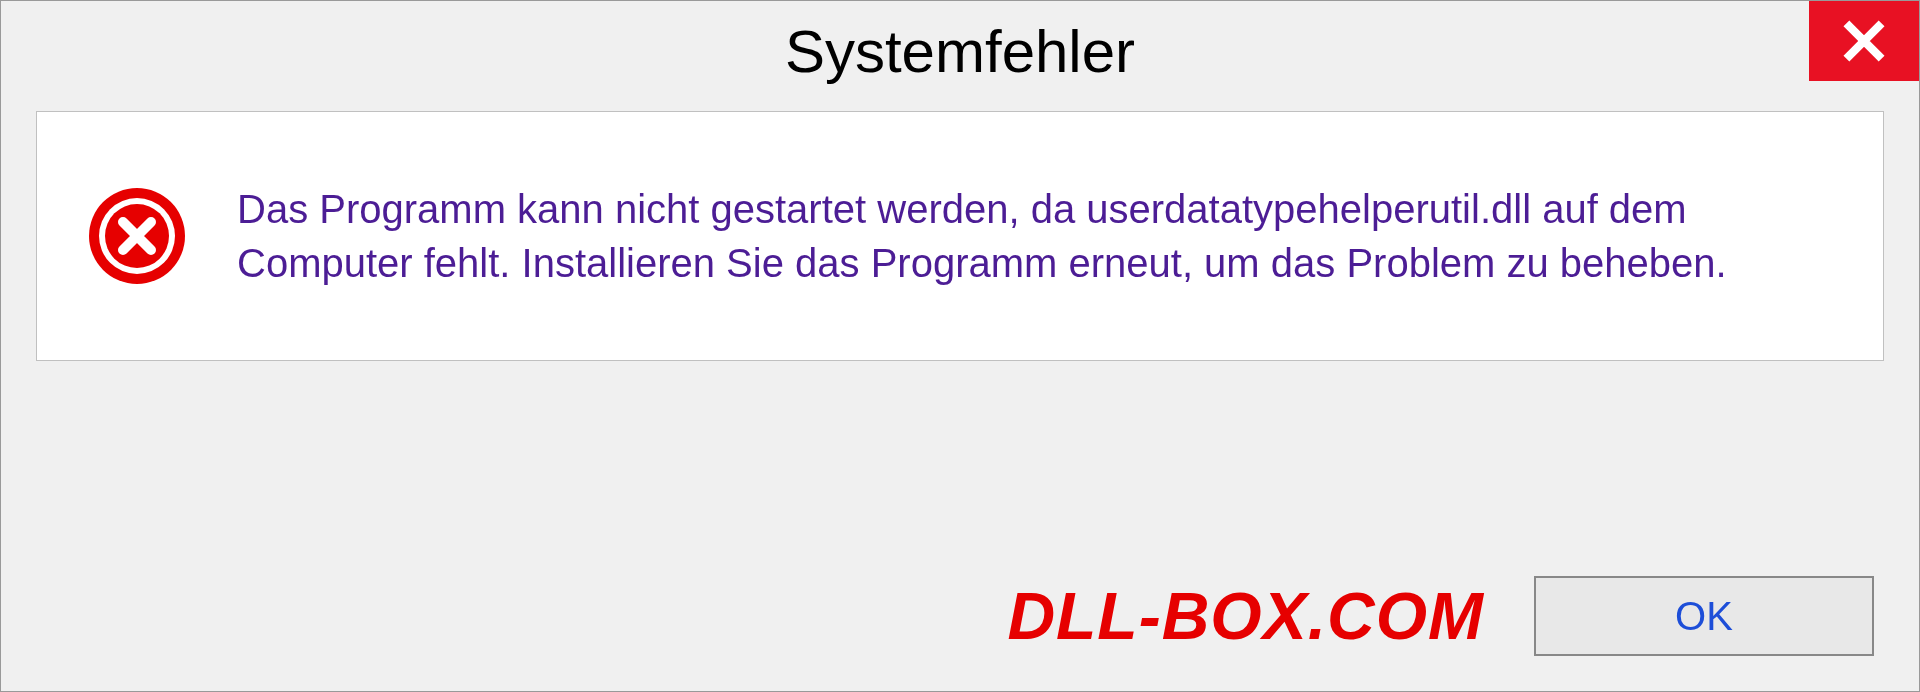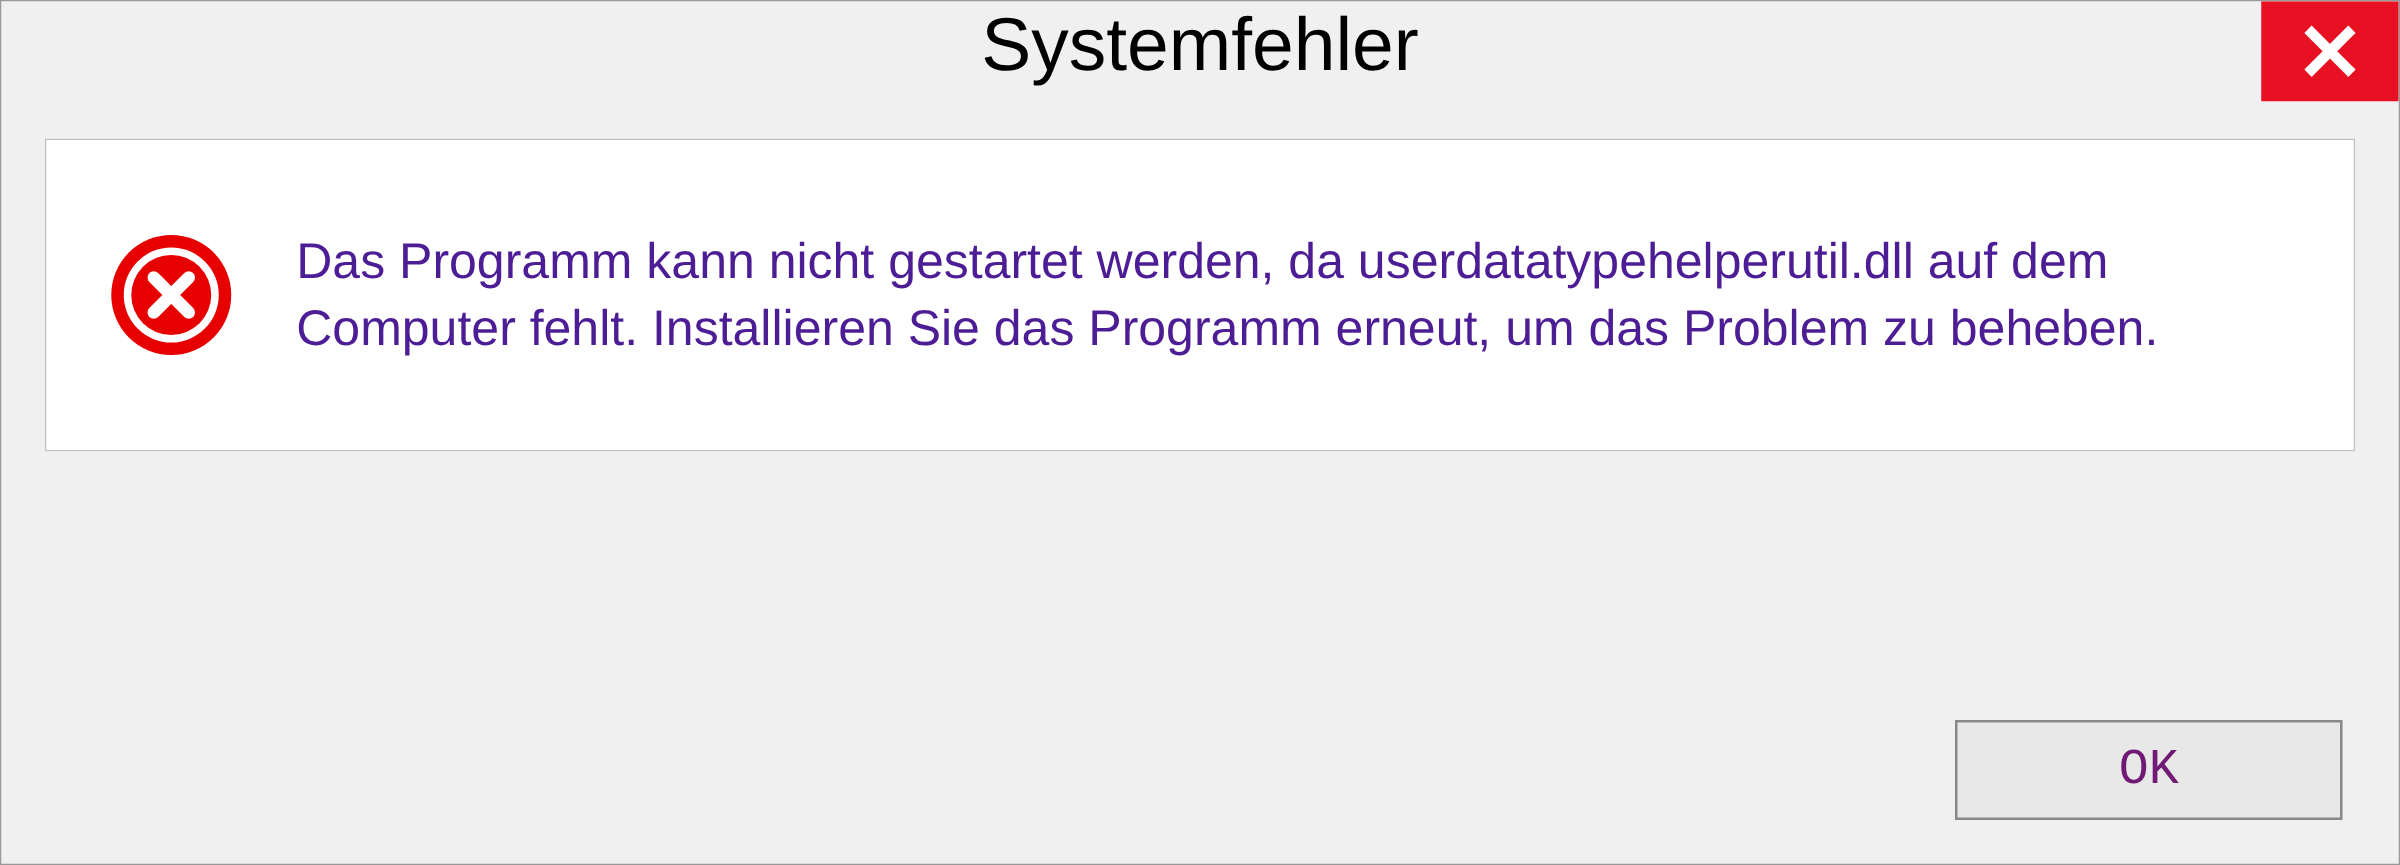"Systemfehler" .titlebar { align-items: flex-start -> center }
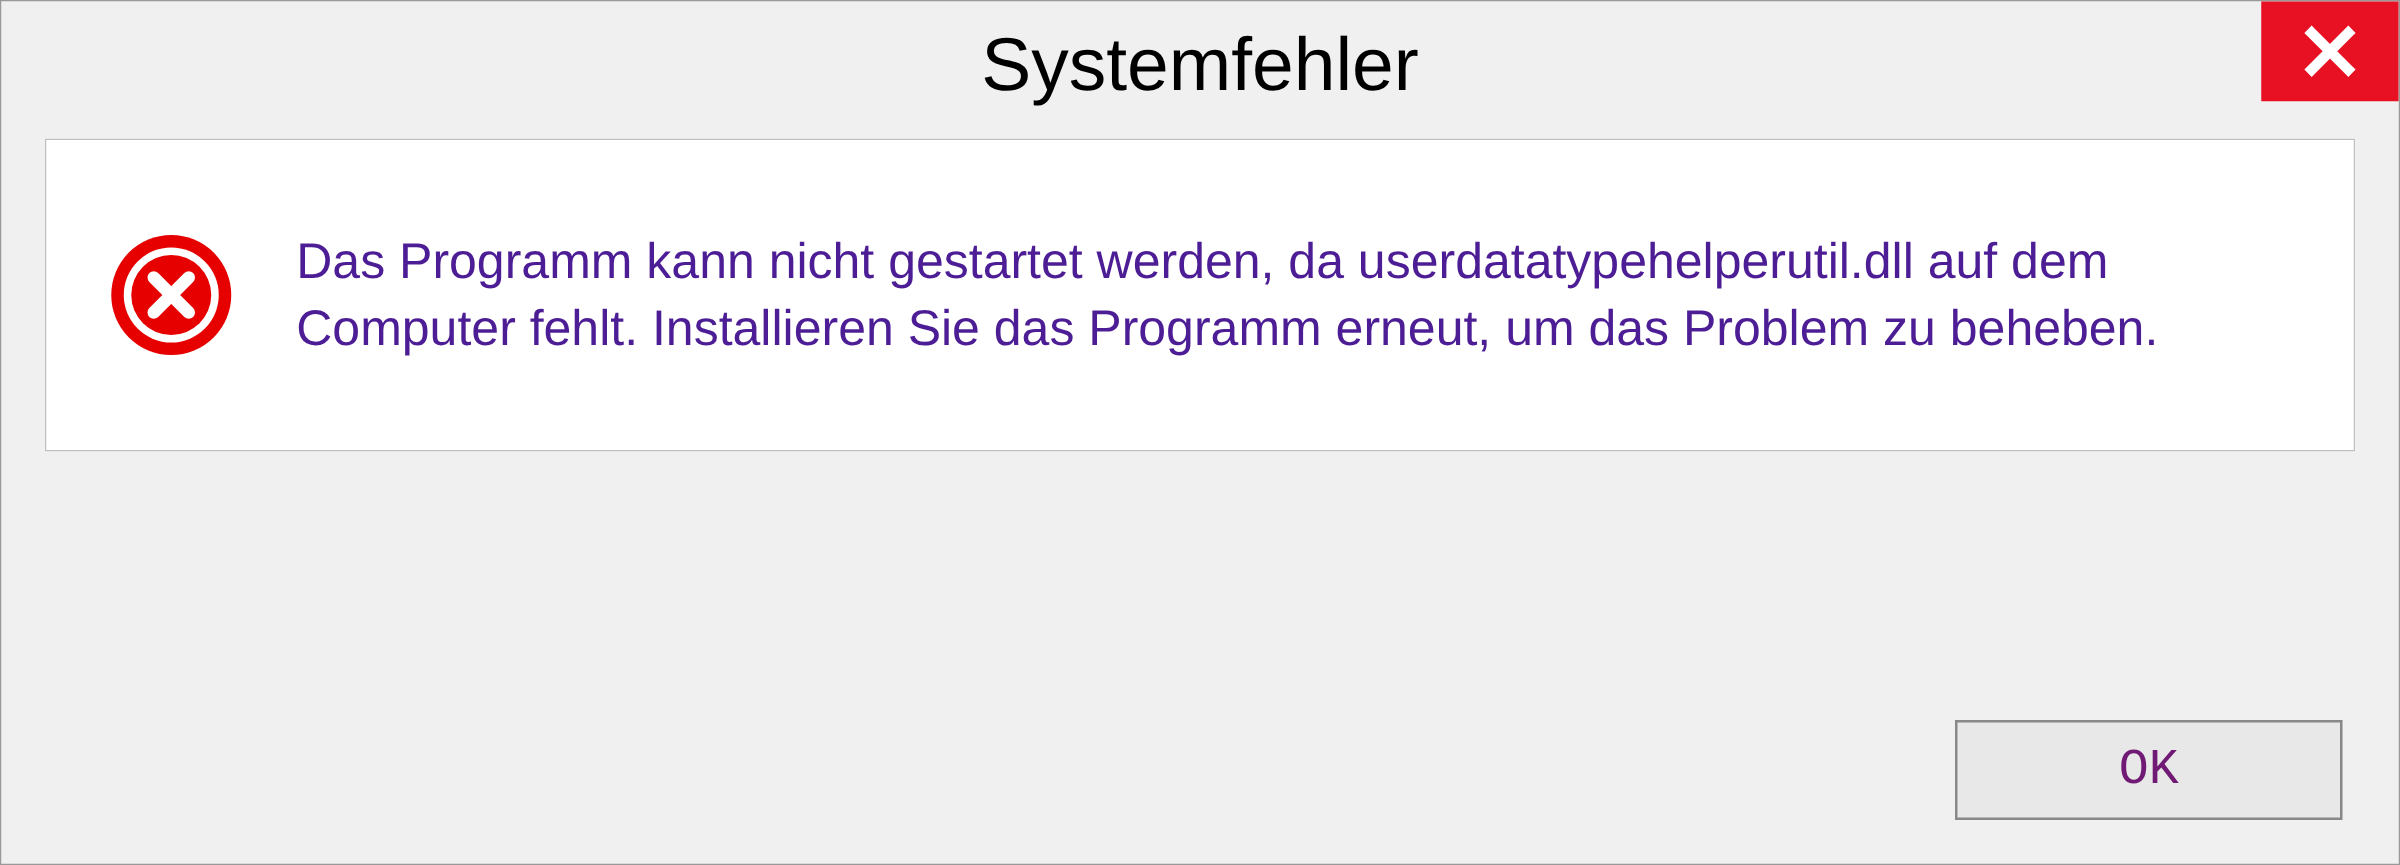"DLL-BOX.COM" div.watermark { html: none -> <div>DLL-BOX.COM</div> }
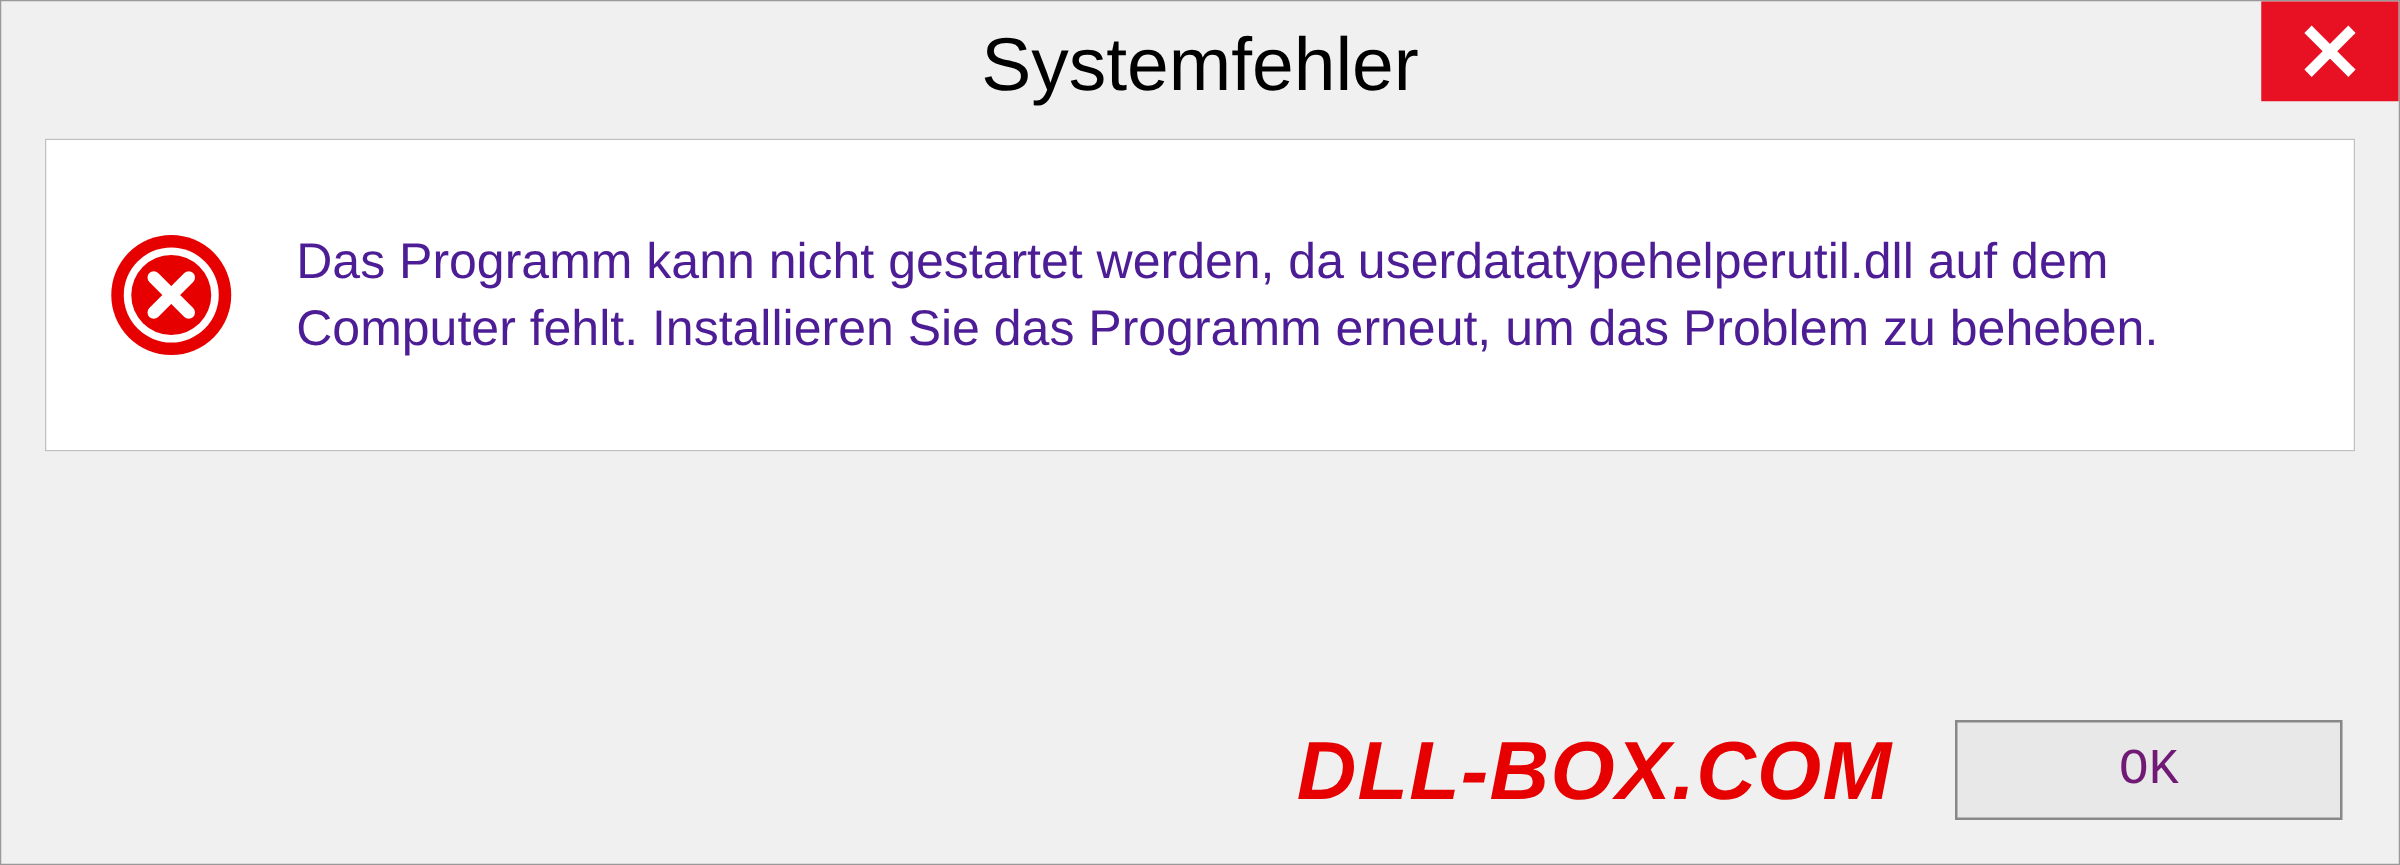"OK" .ok-btn { color: #701a75 -> #1d4ed8; font-family: Liberation Mono, monospace -> Liberation Sans, sans-serif; width: 310px -> 340px }
